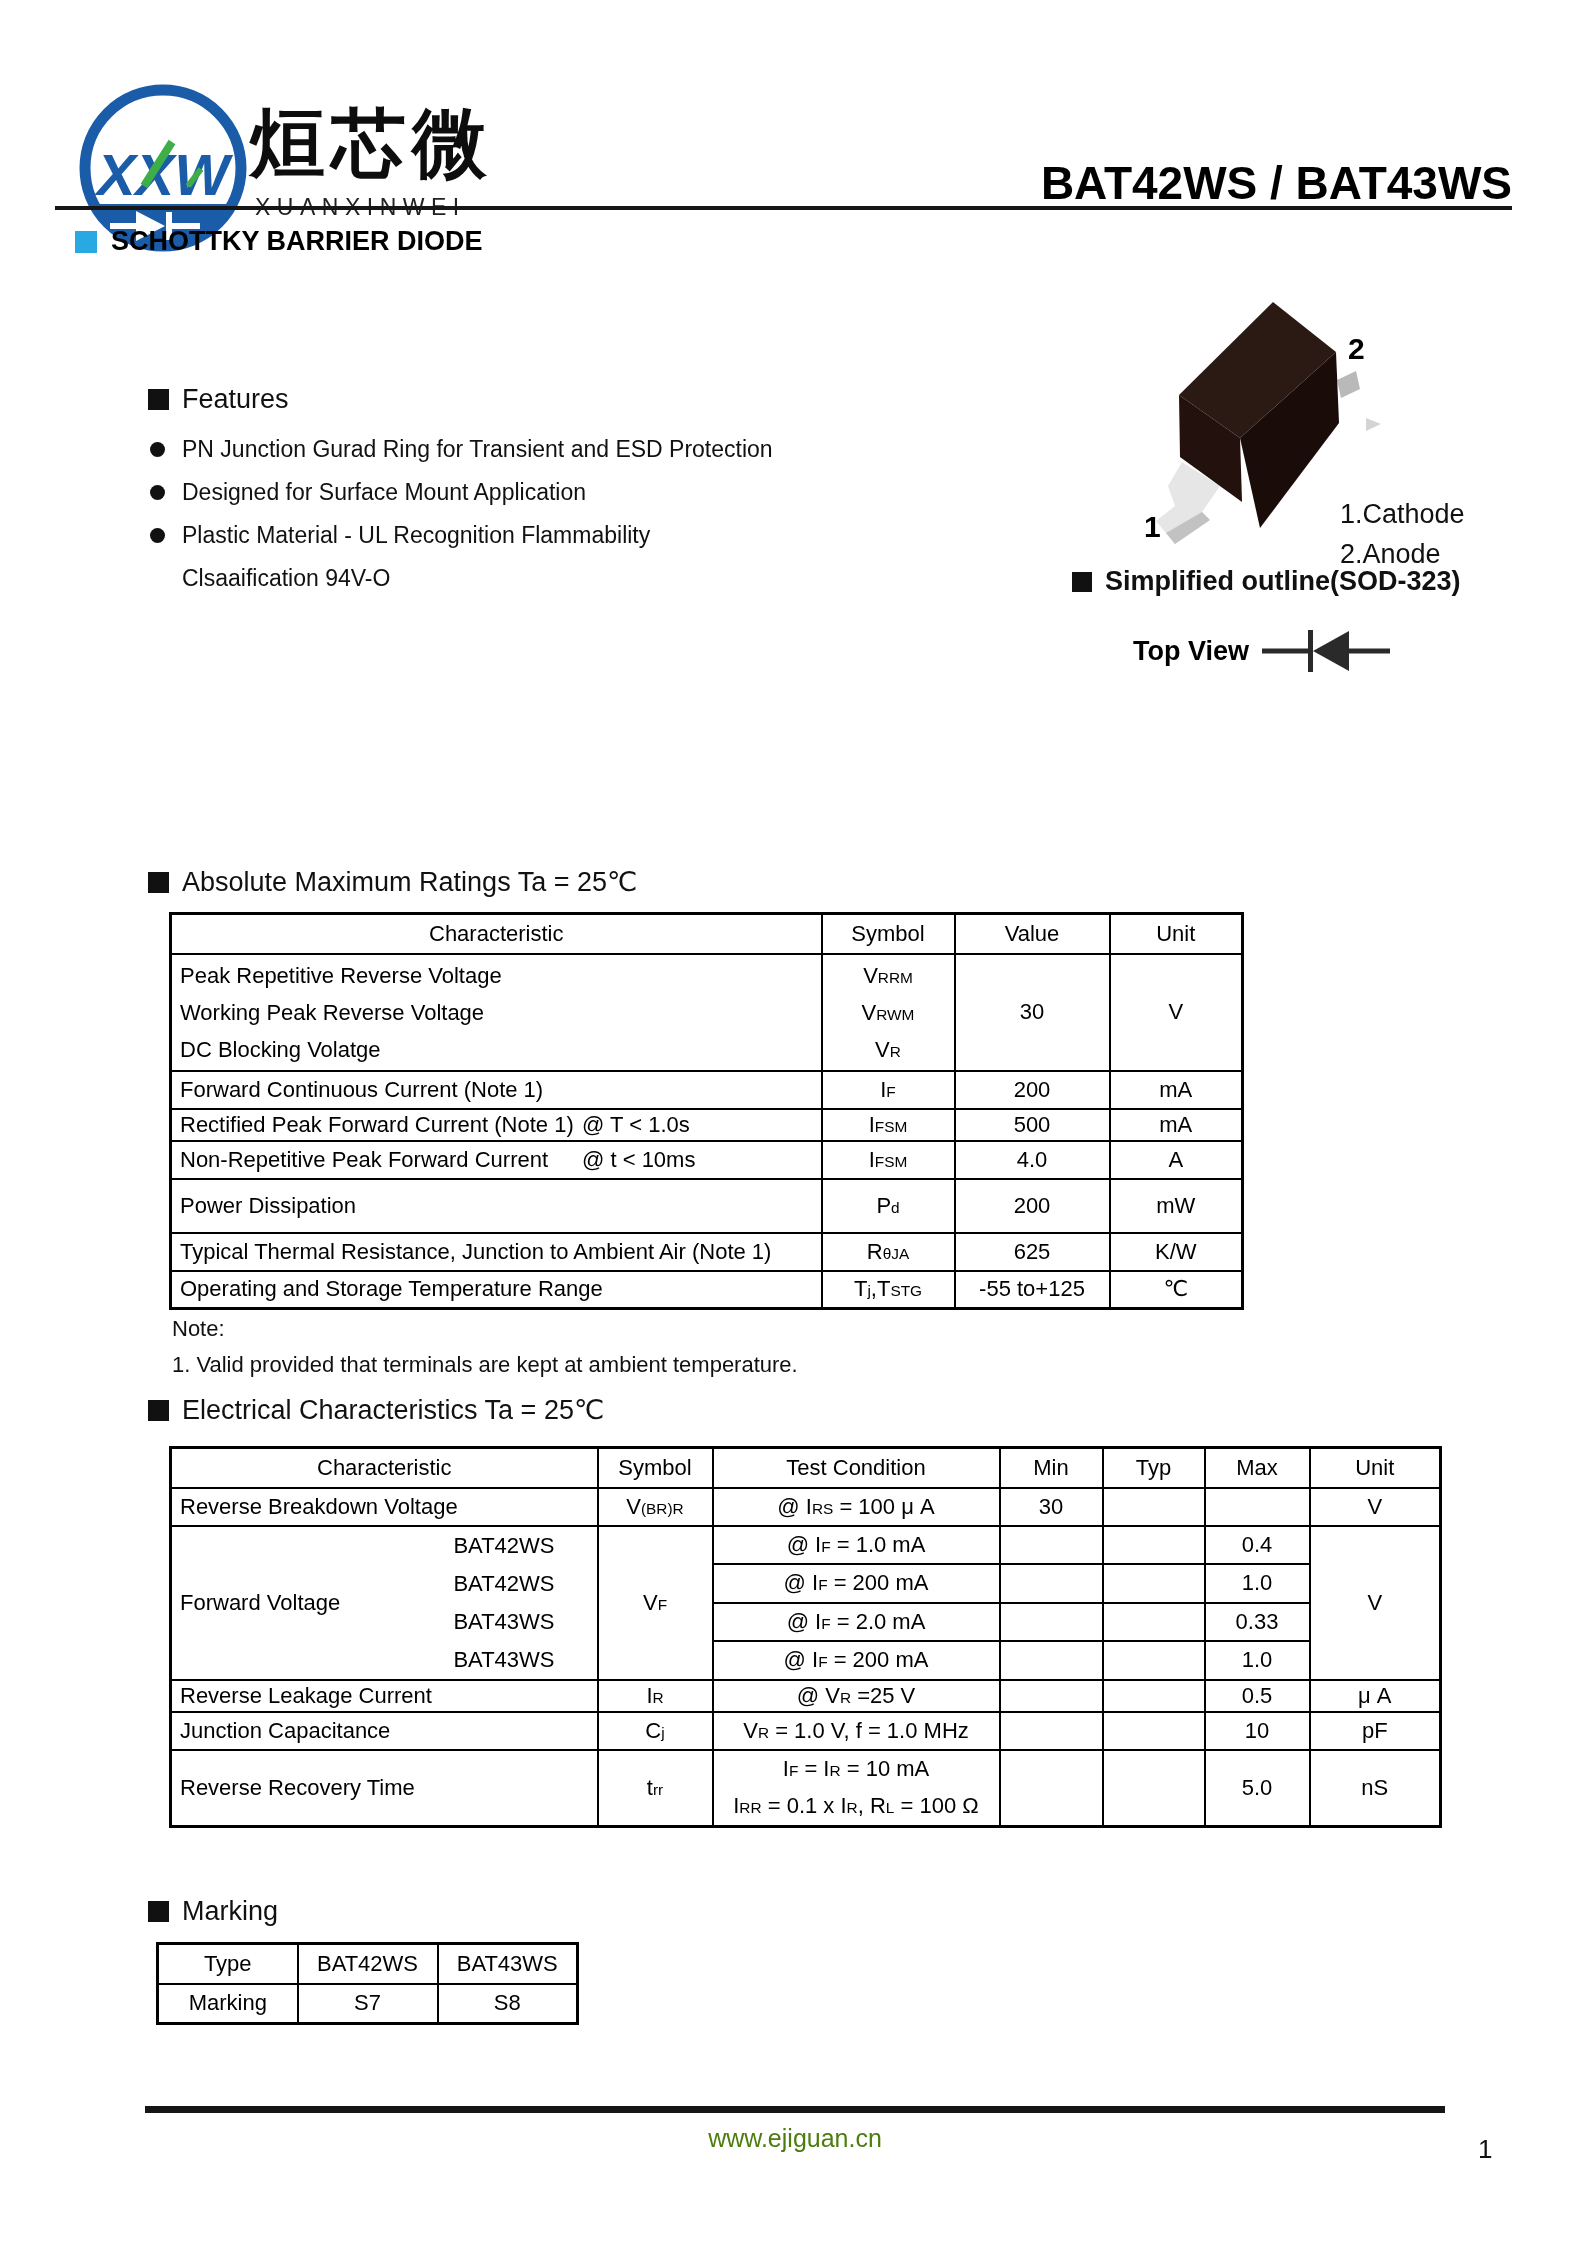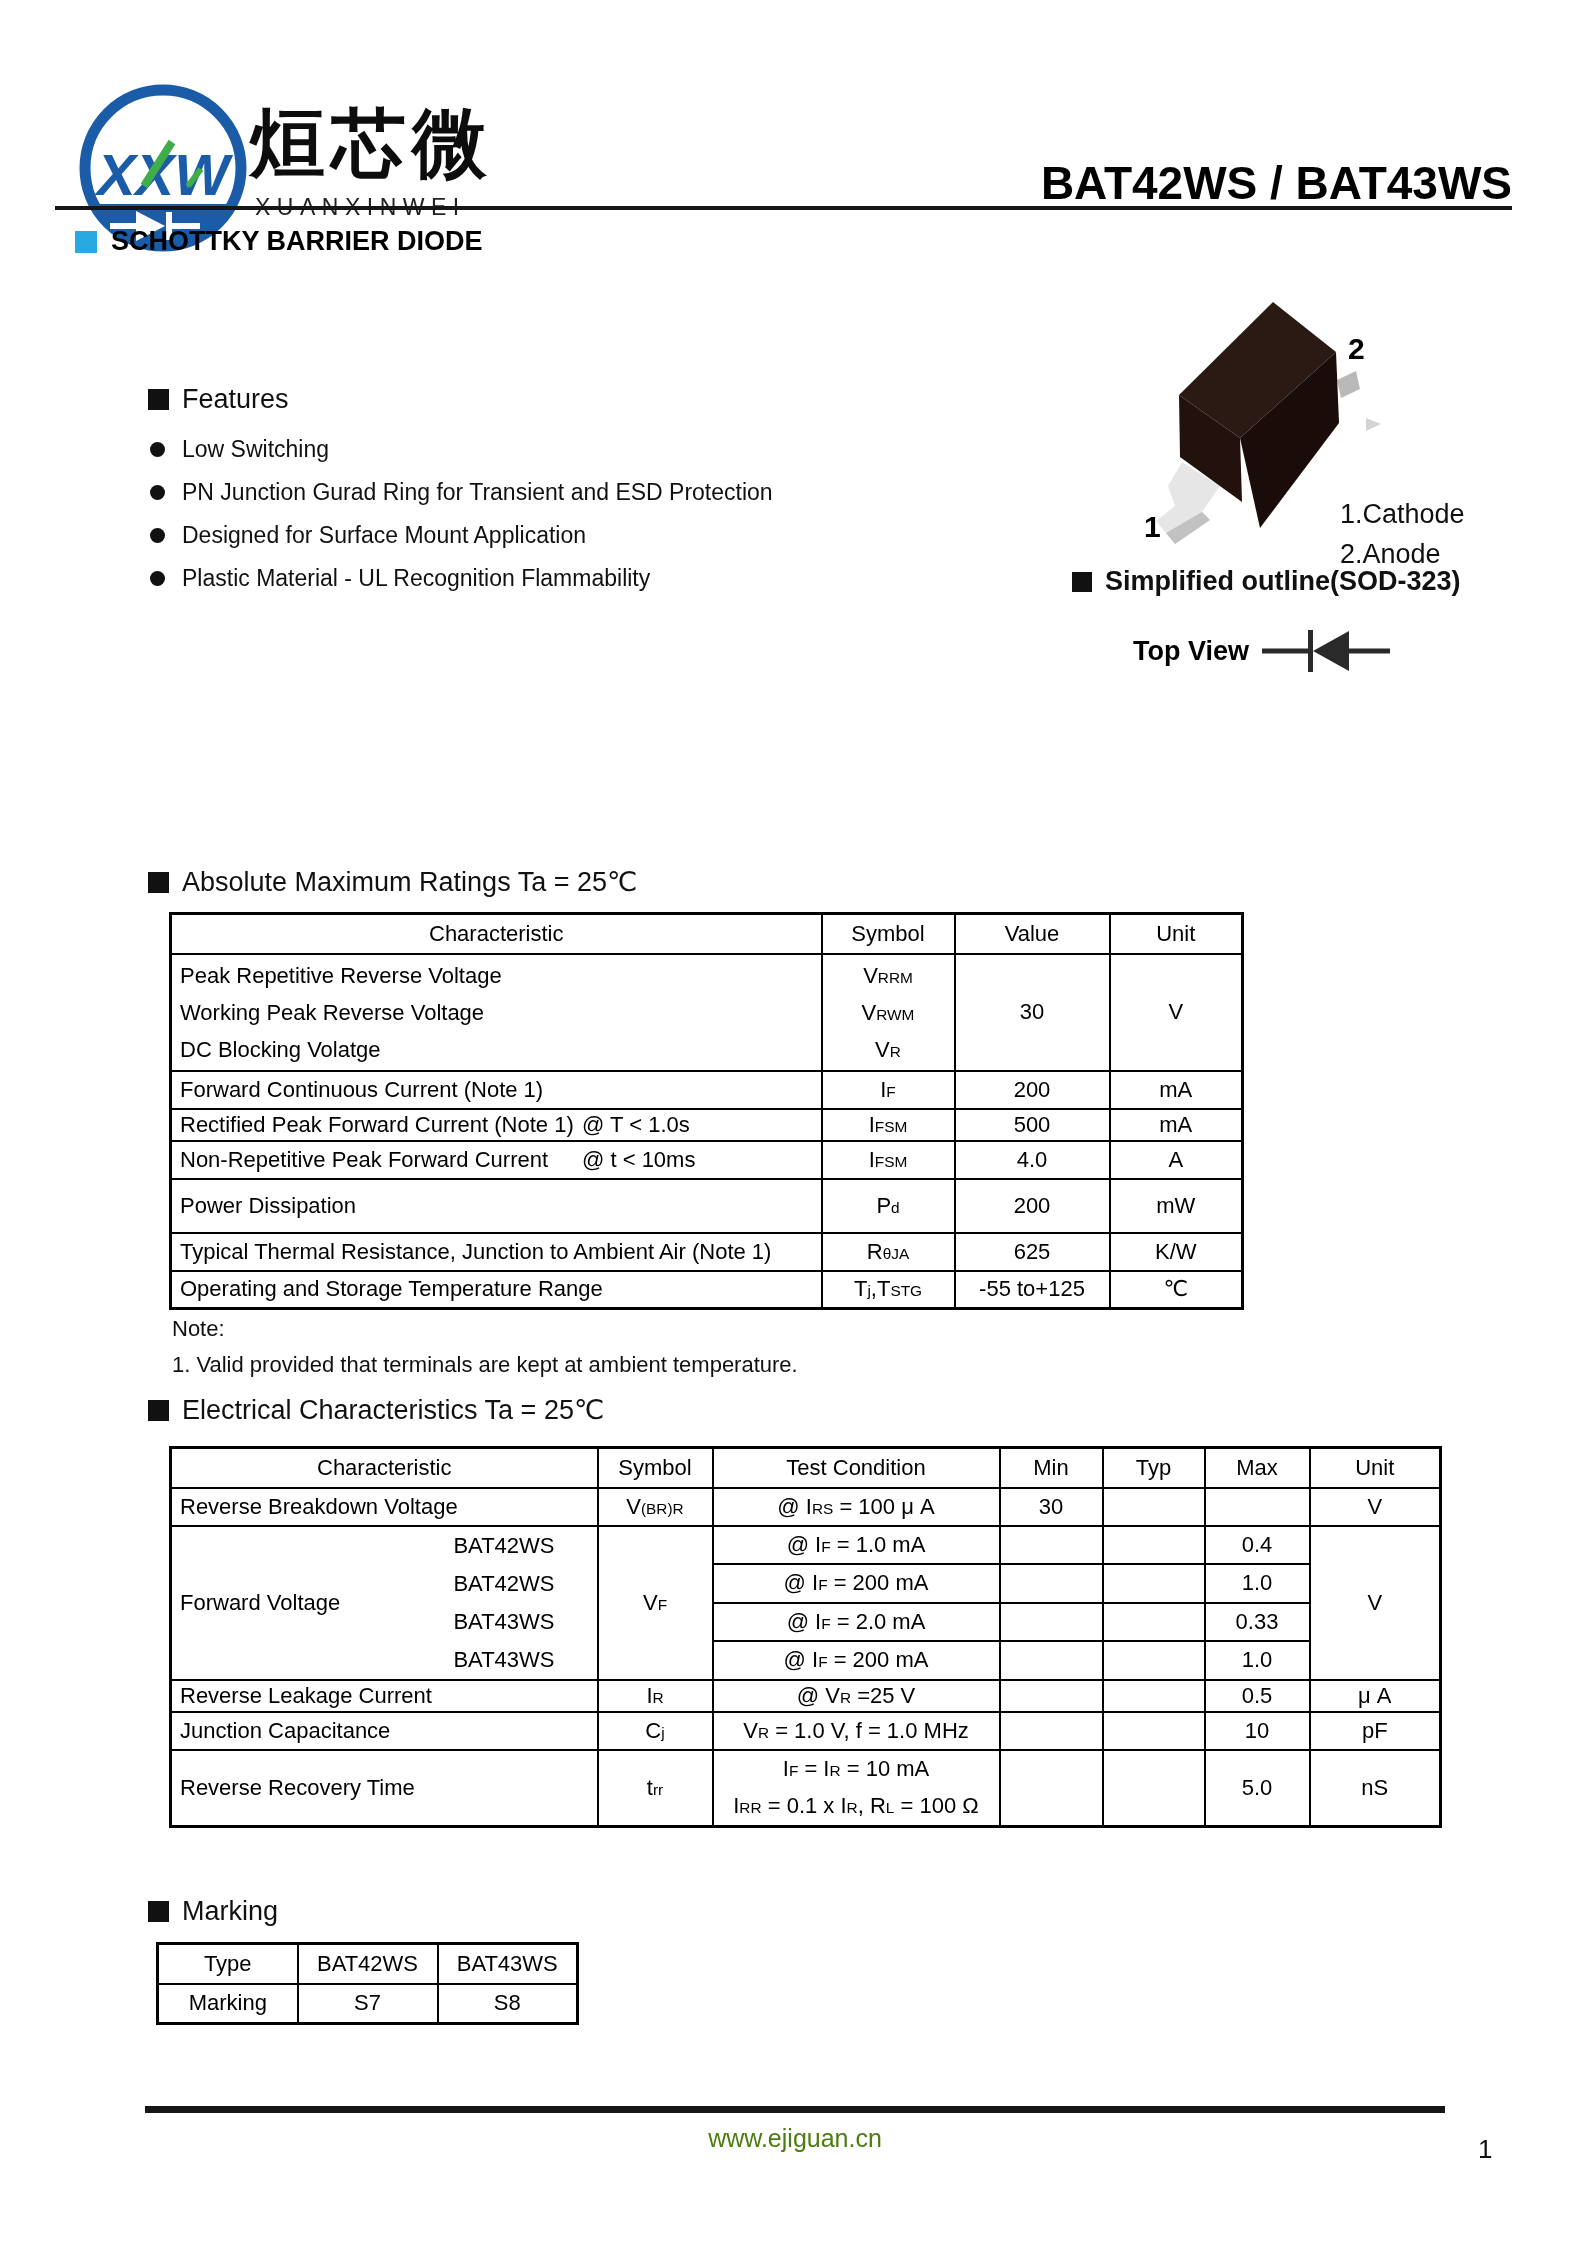"Low Switching" div.feat-item { html: <div> <span></span> <span>Low Switching</span> </div> -> none }
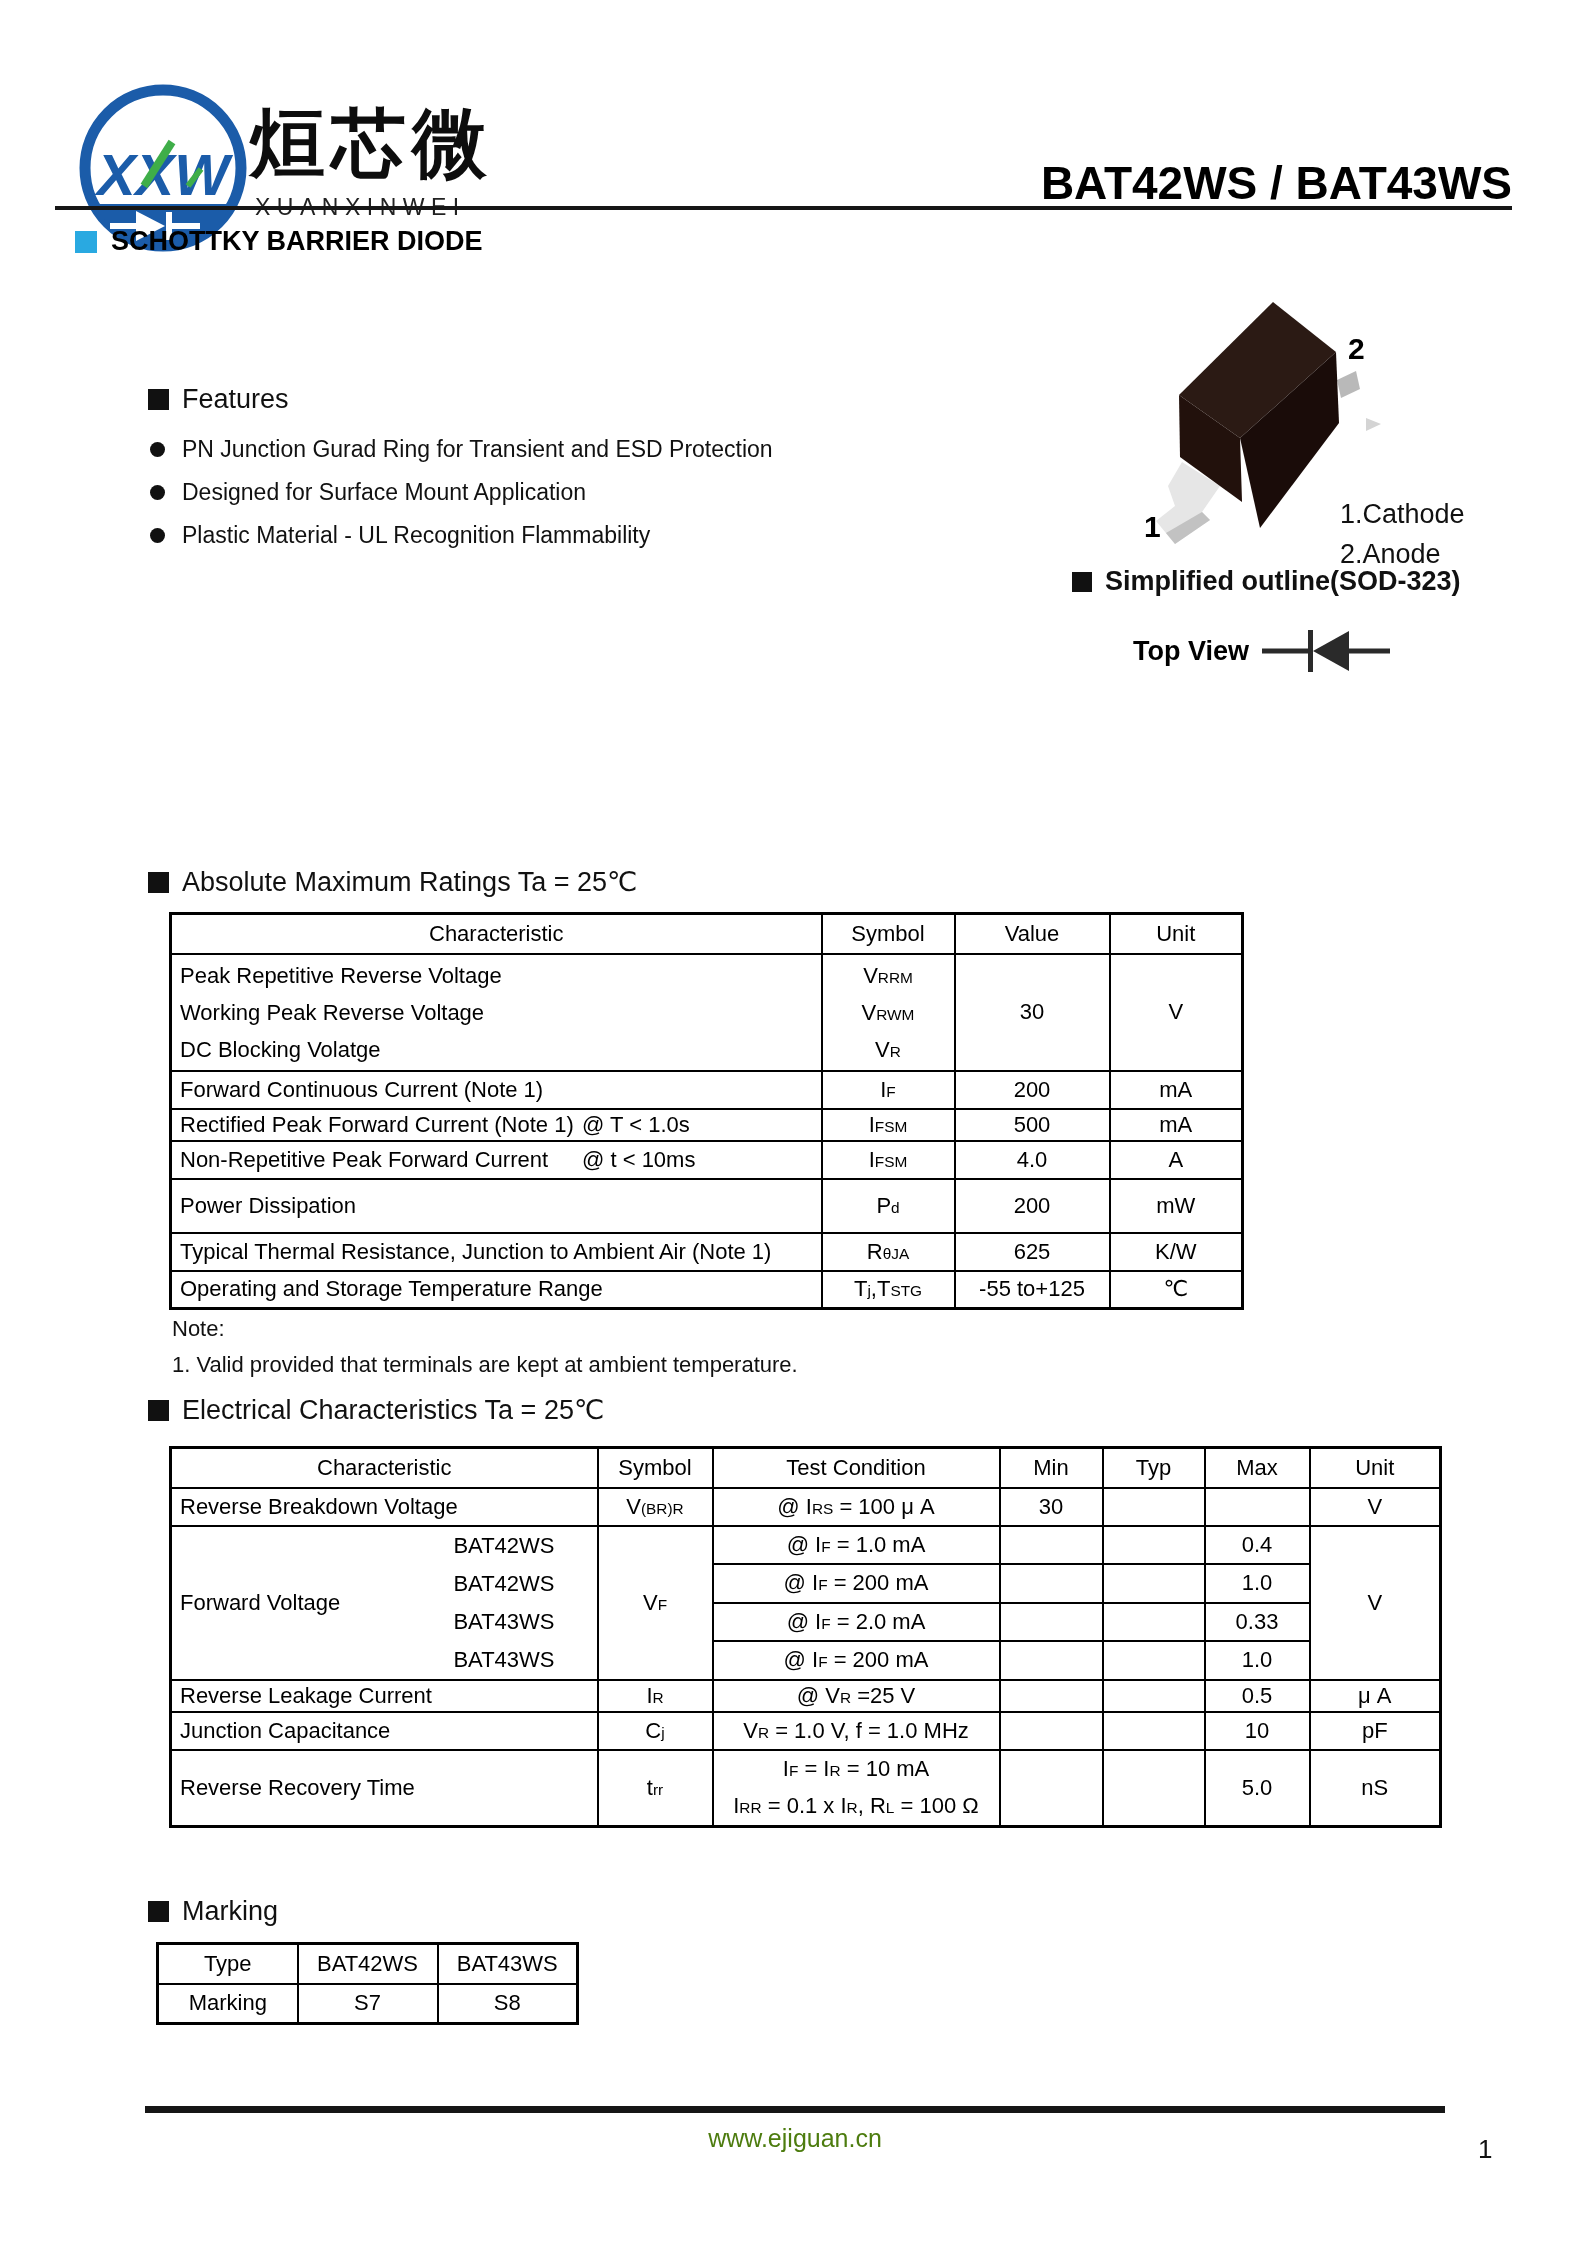"Clsaaification 94V-O" div.feat-cont { html: none -> <div>Clsaaification 94V-O</div> }
